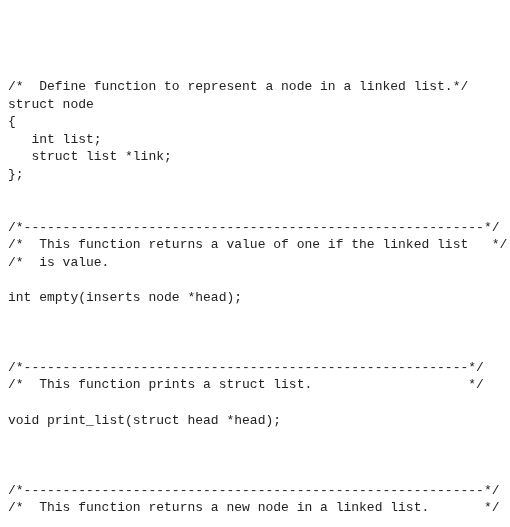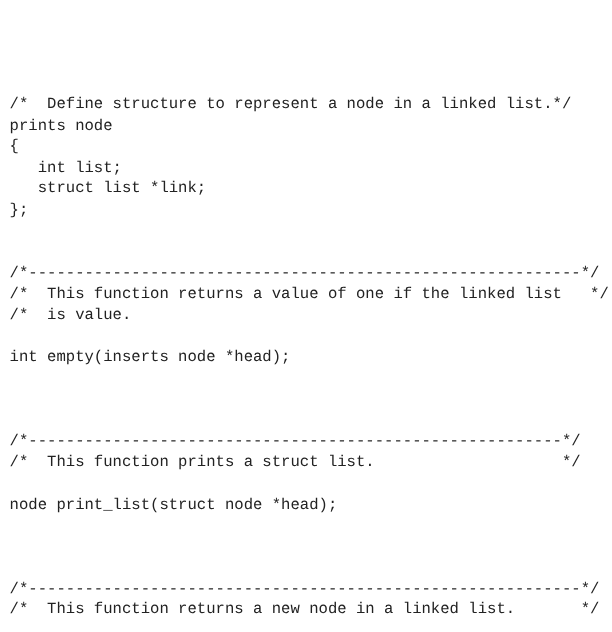"/* Define structure to represent" span { text: structure -> function }
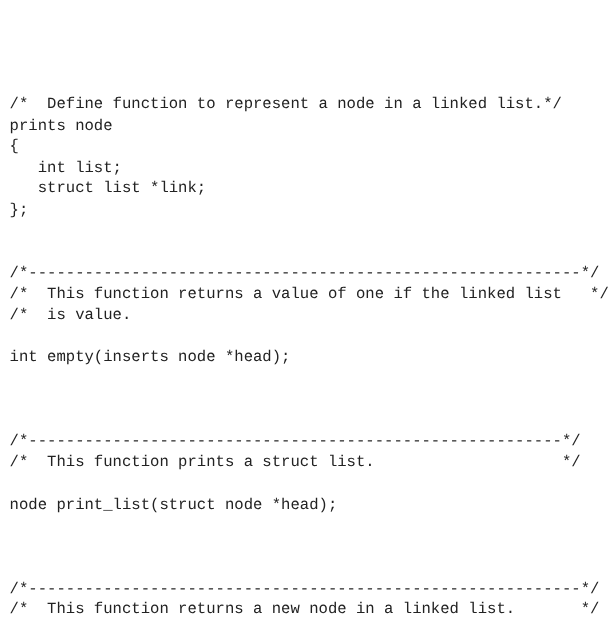"prints node" span { text: prints -> struct }
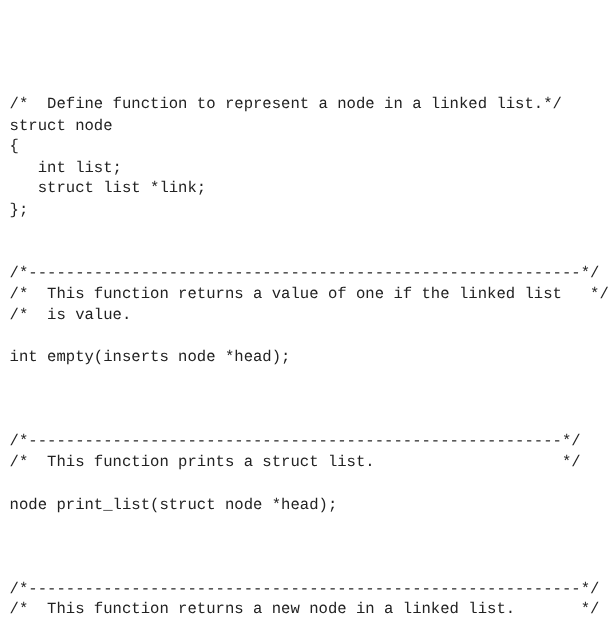"node print_list(struct node *head);" span { text: node print_list(struct node -> void print_list(struct head }
